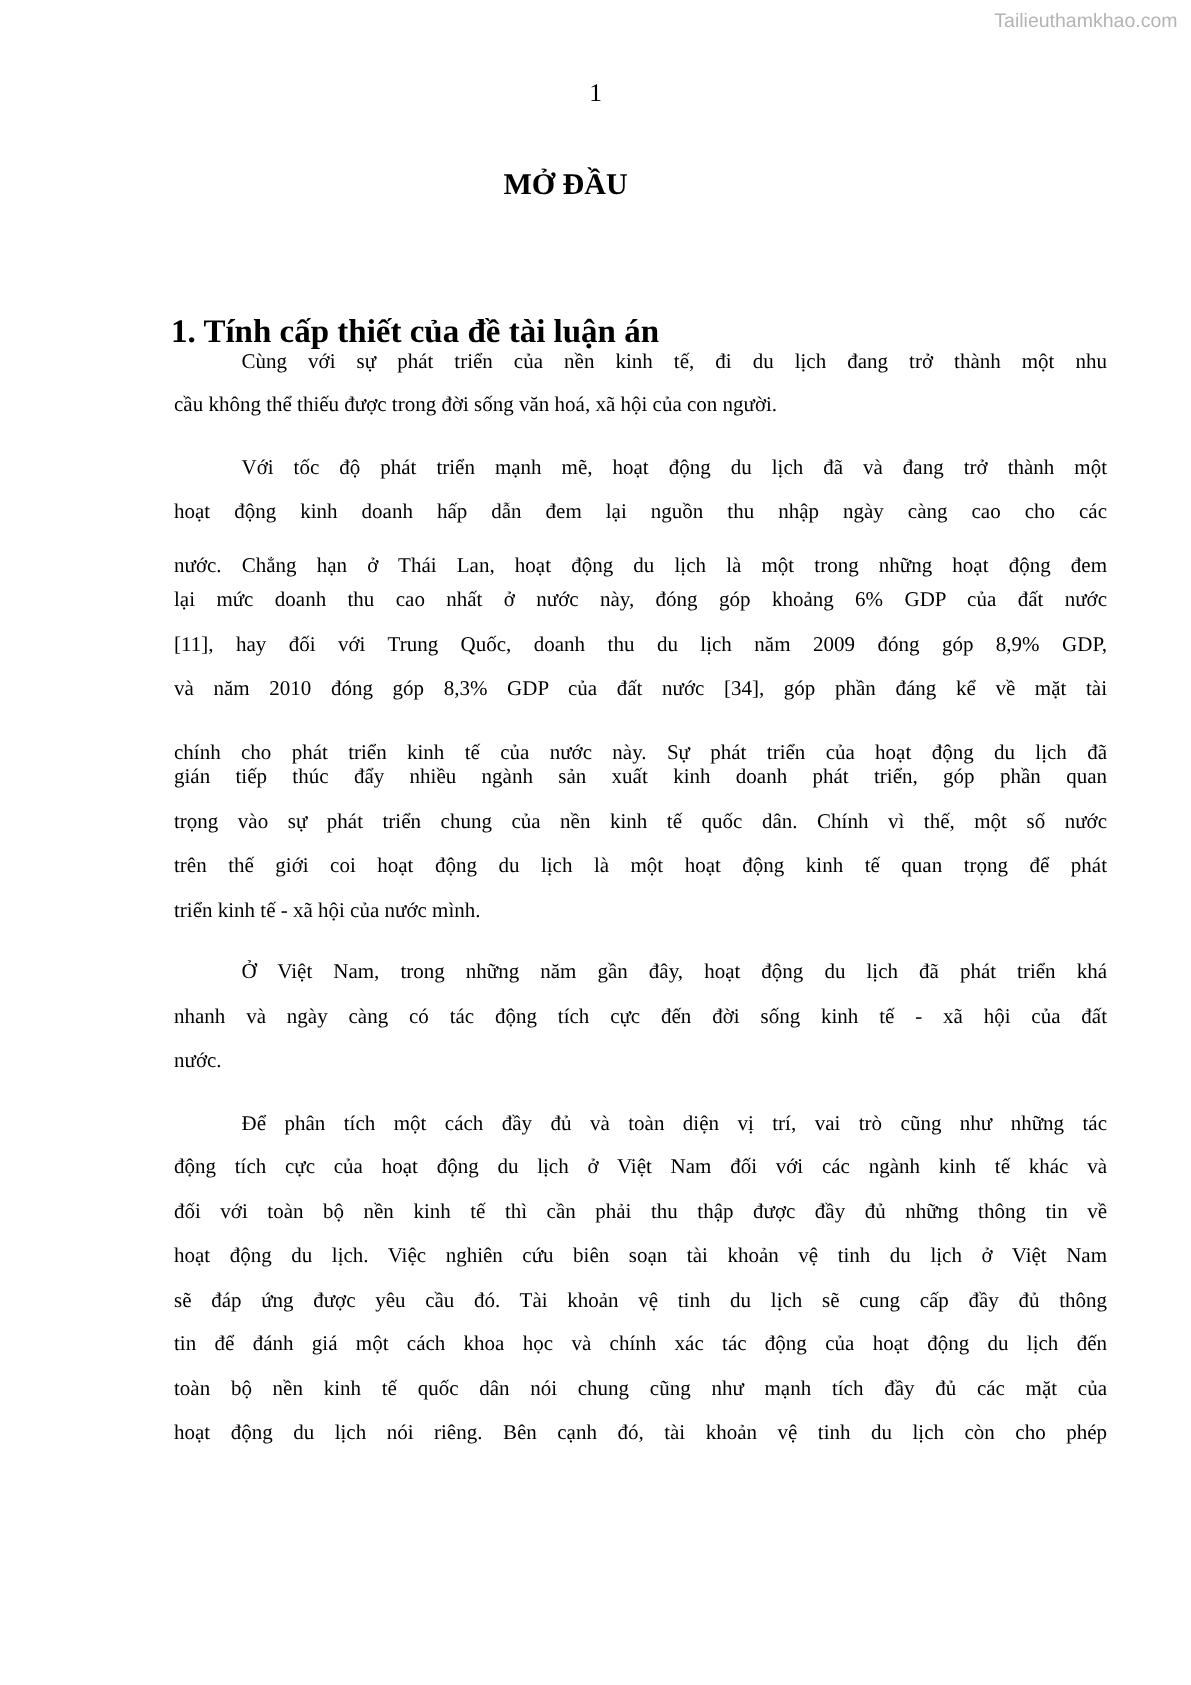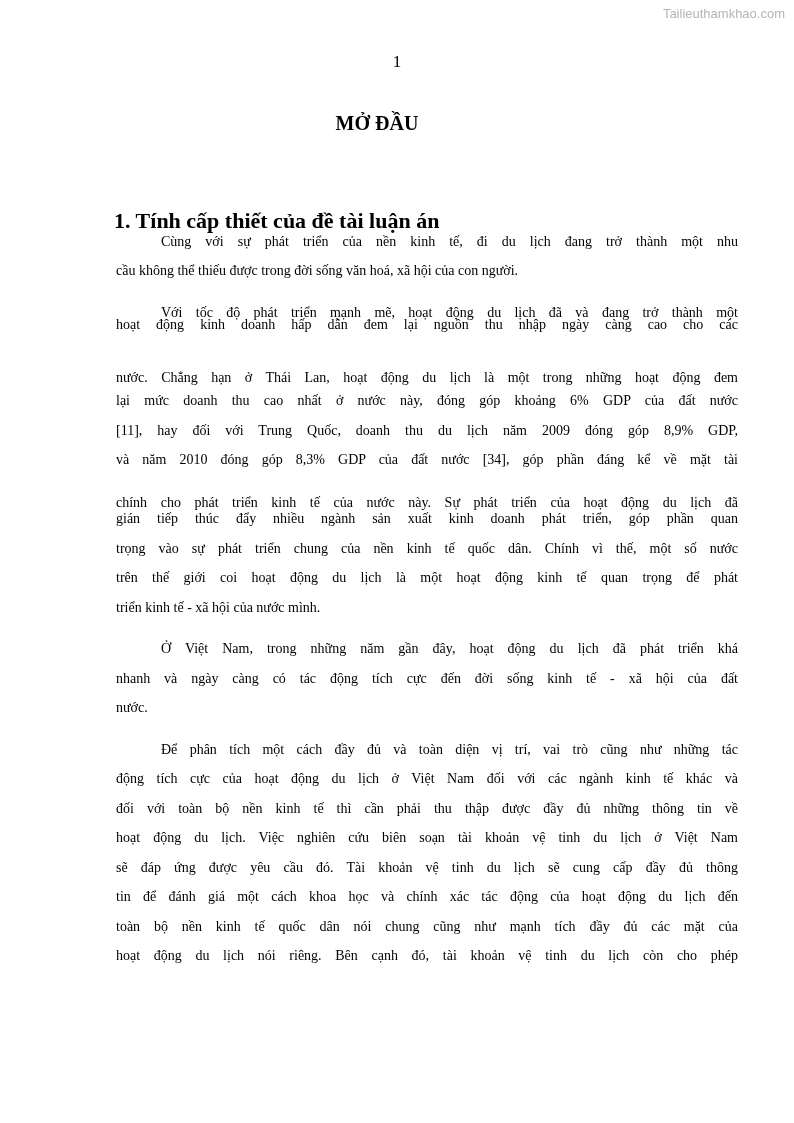"hoạt động kinh doanh hấp" div.line { top: 314px -> 331px }
